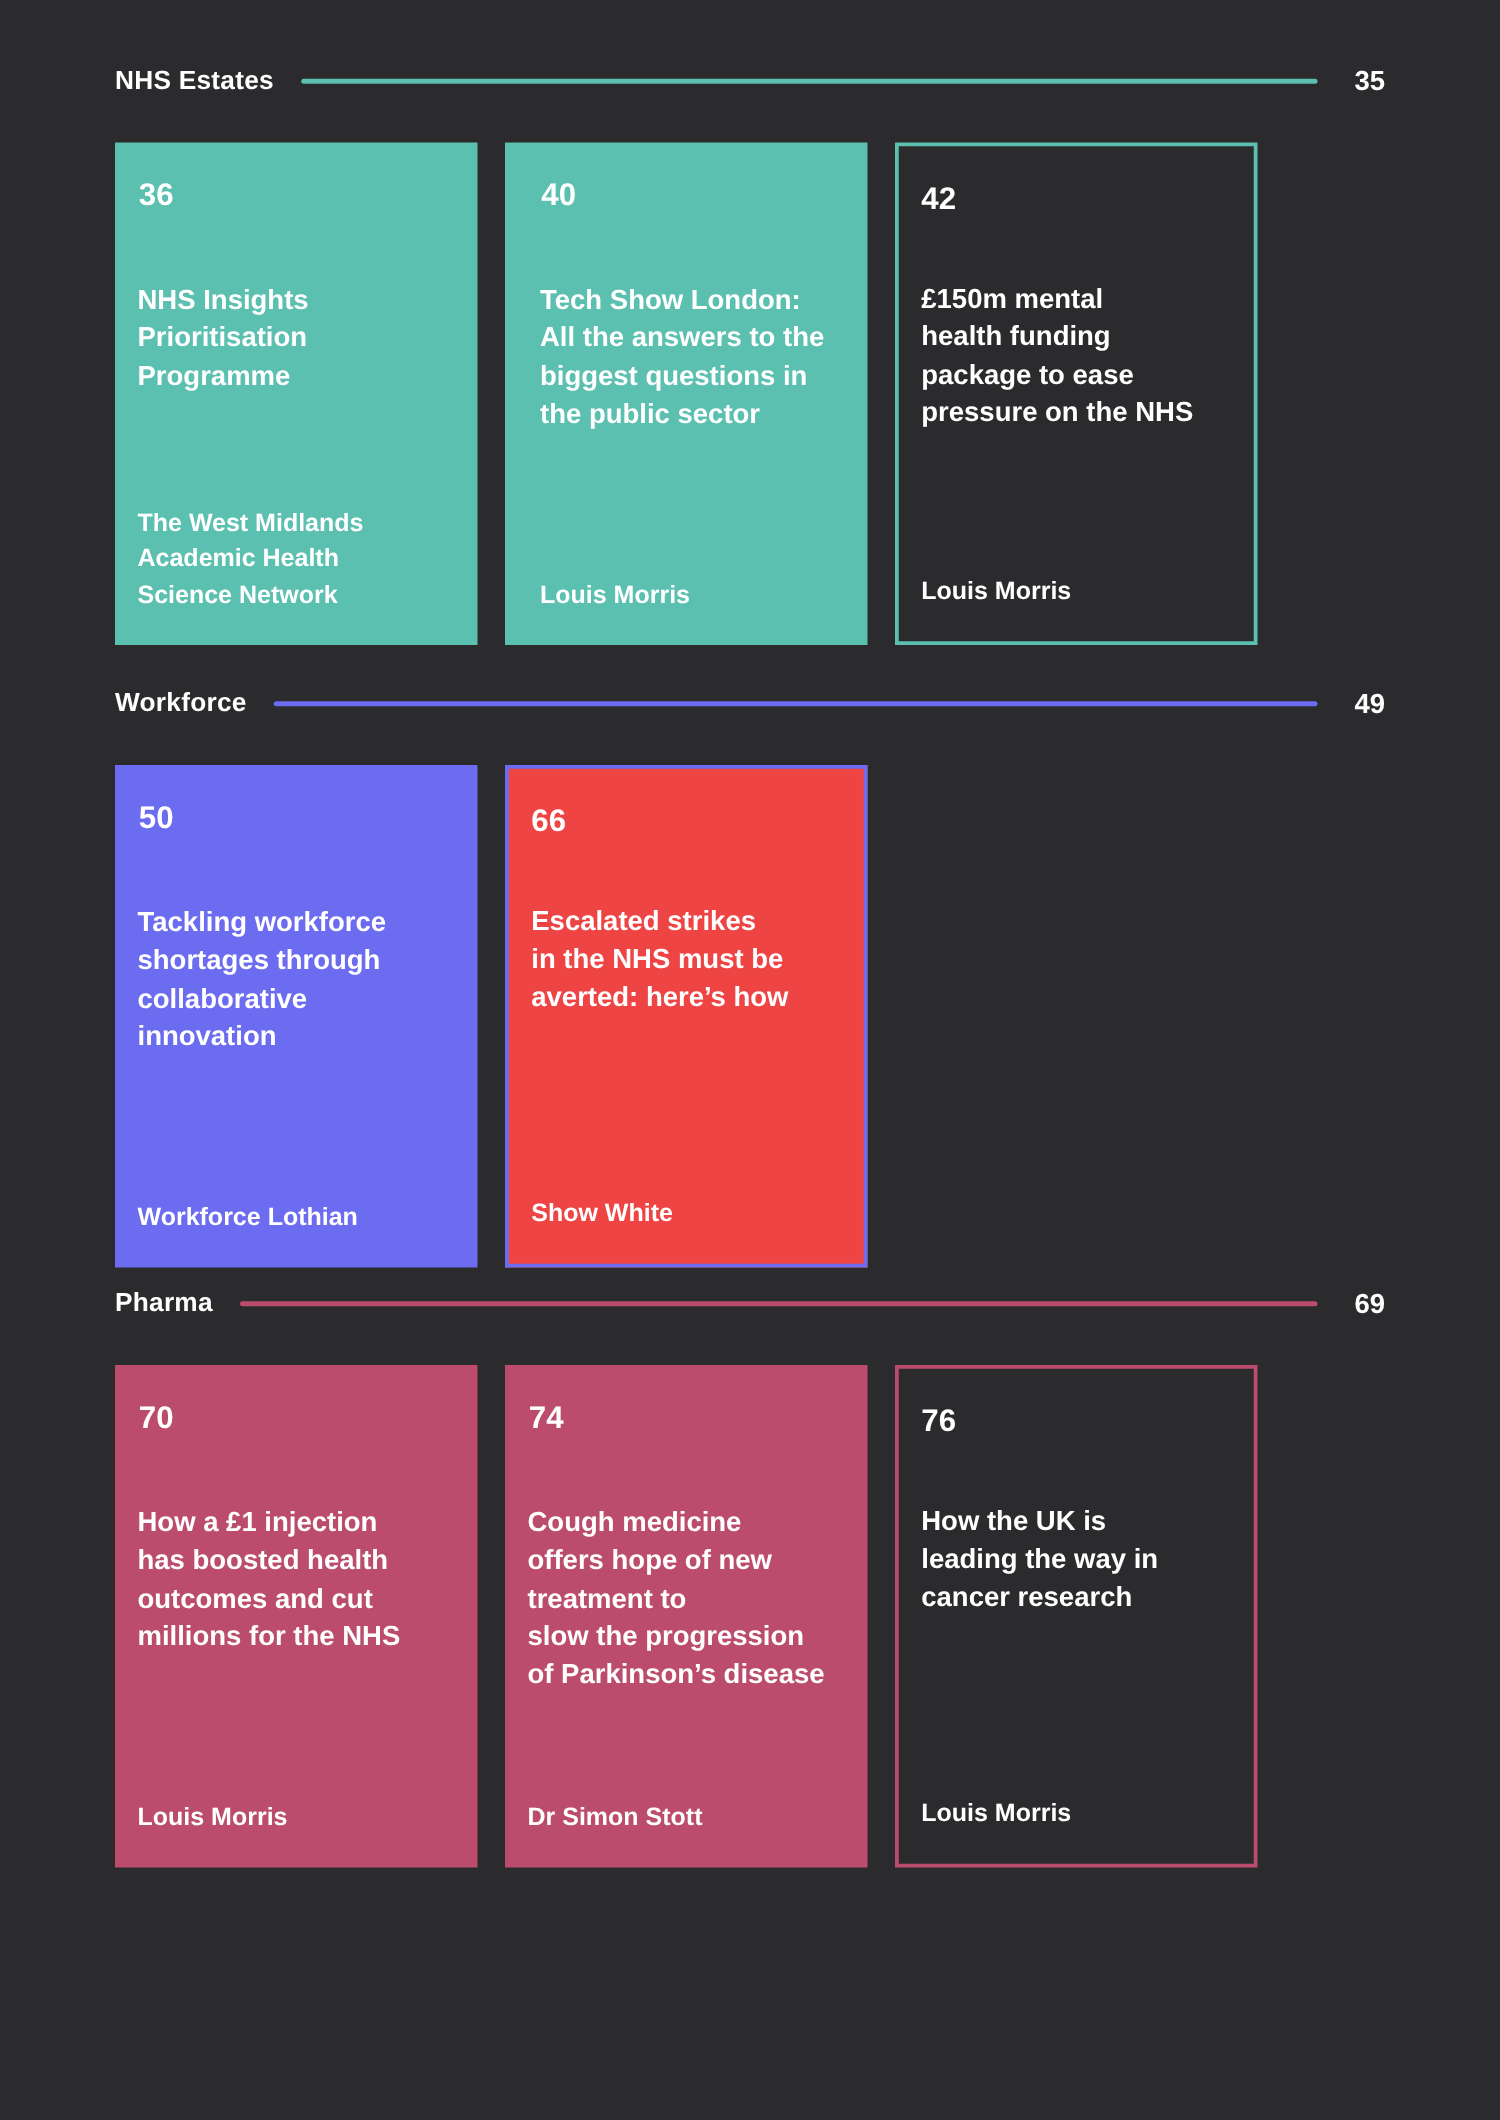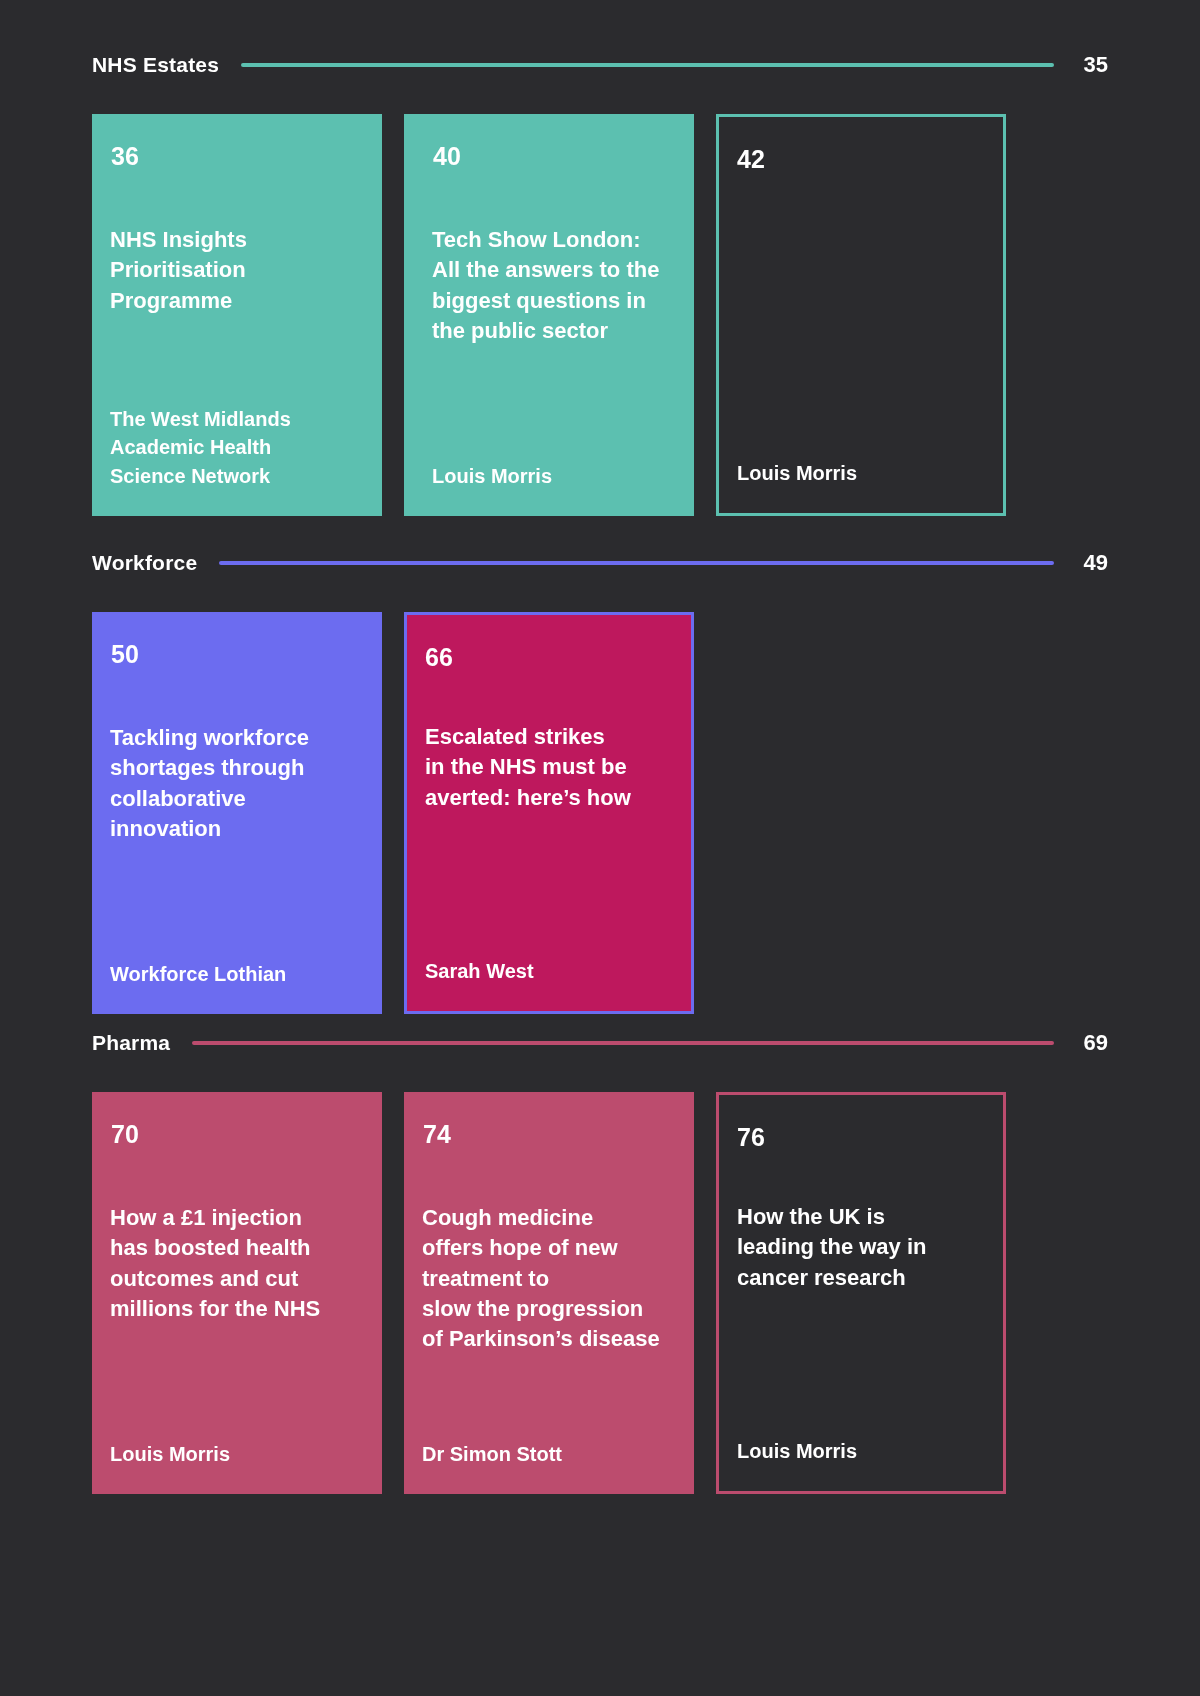"£150m mental" div.card-title { html: none -> <div>£150m mental health funding package to ease pressure on the NHS</div> }
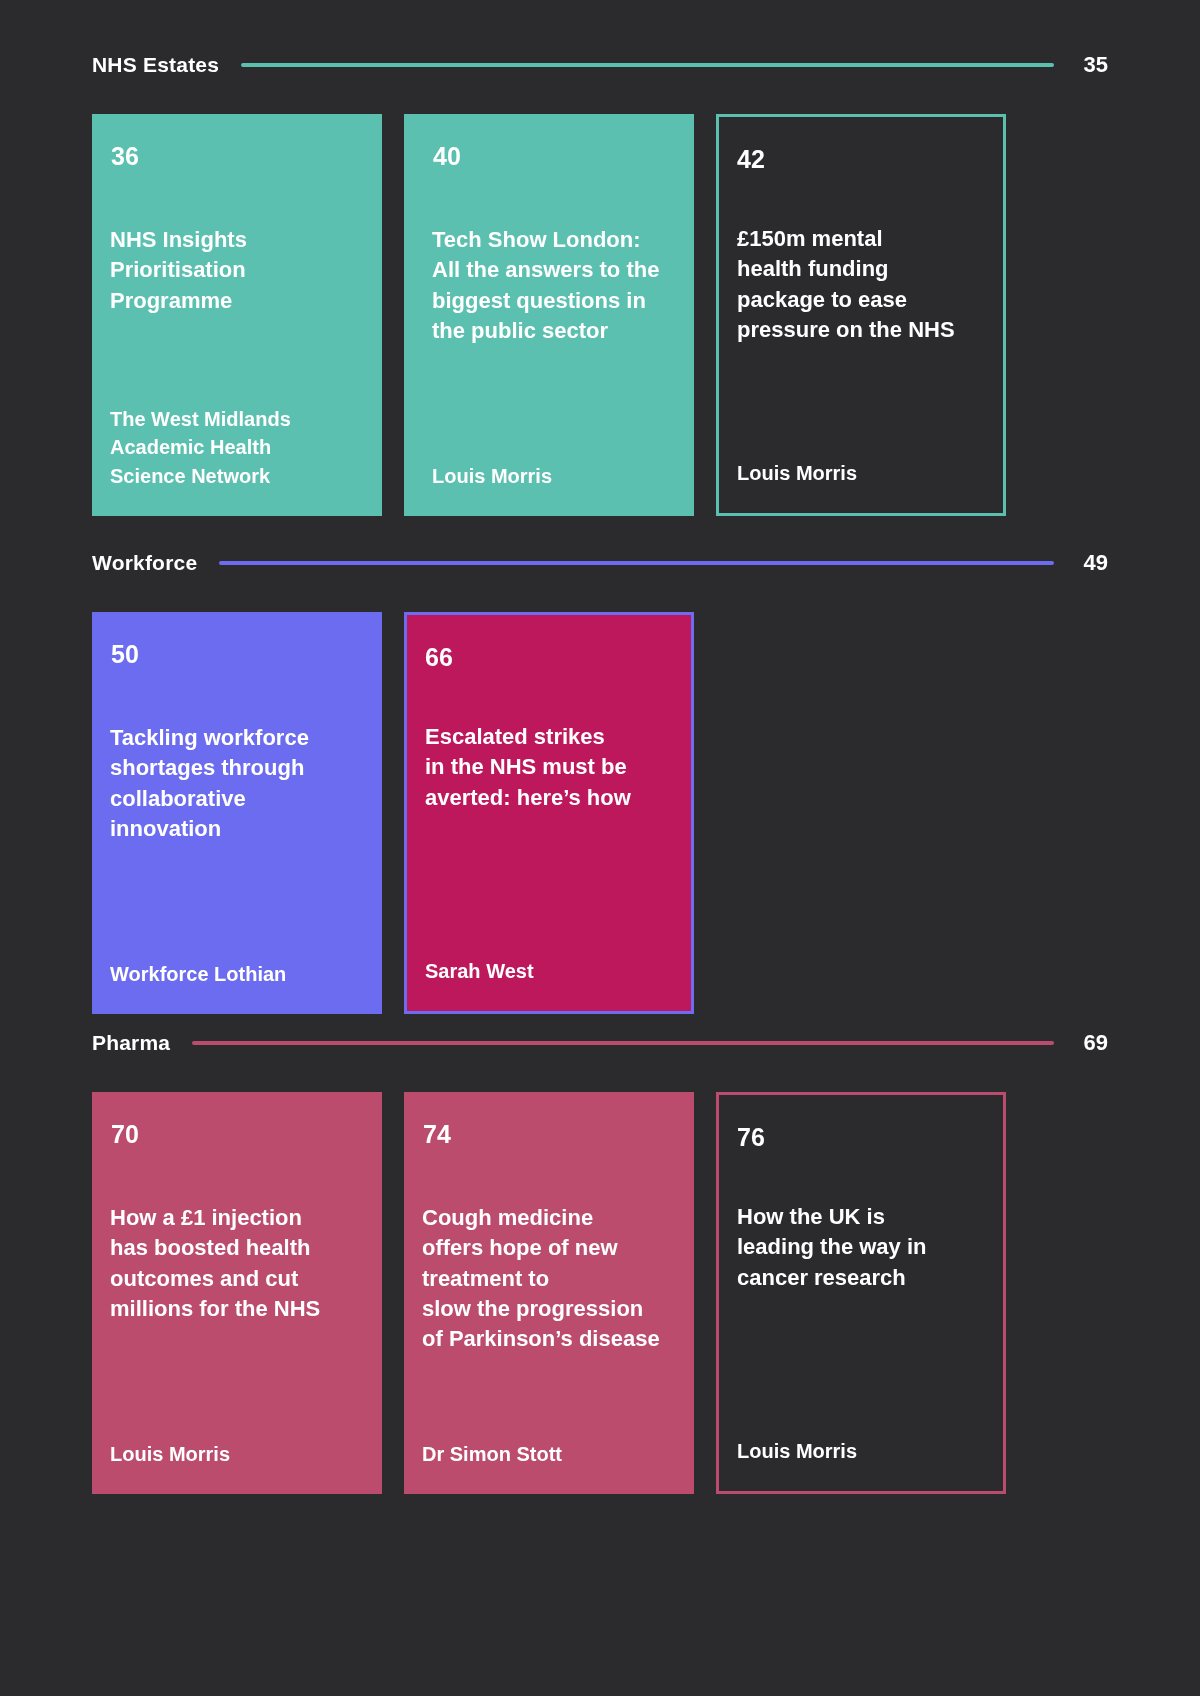"66" div.card { background: #be185d -> #ef4444 }
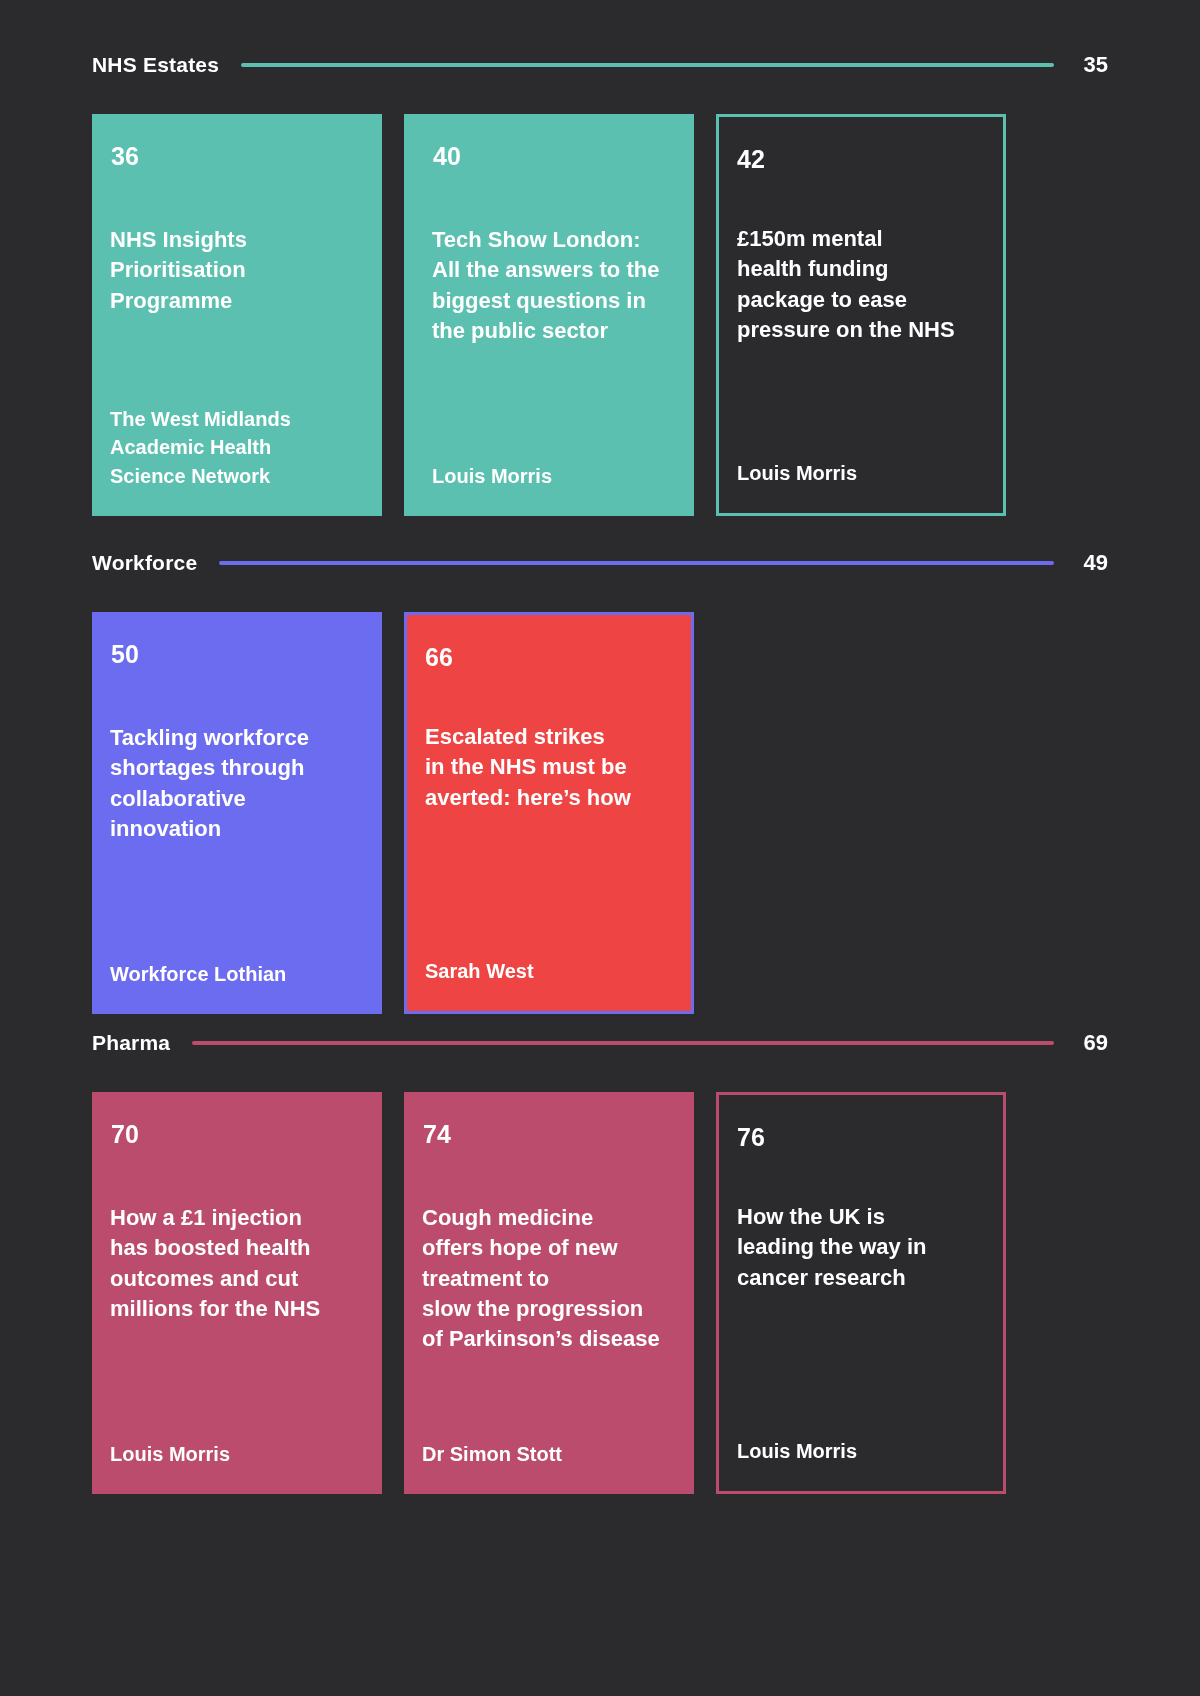"Sarah West" div.card-author { text: Sarah West -> Show White }
